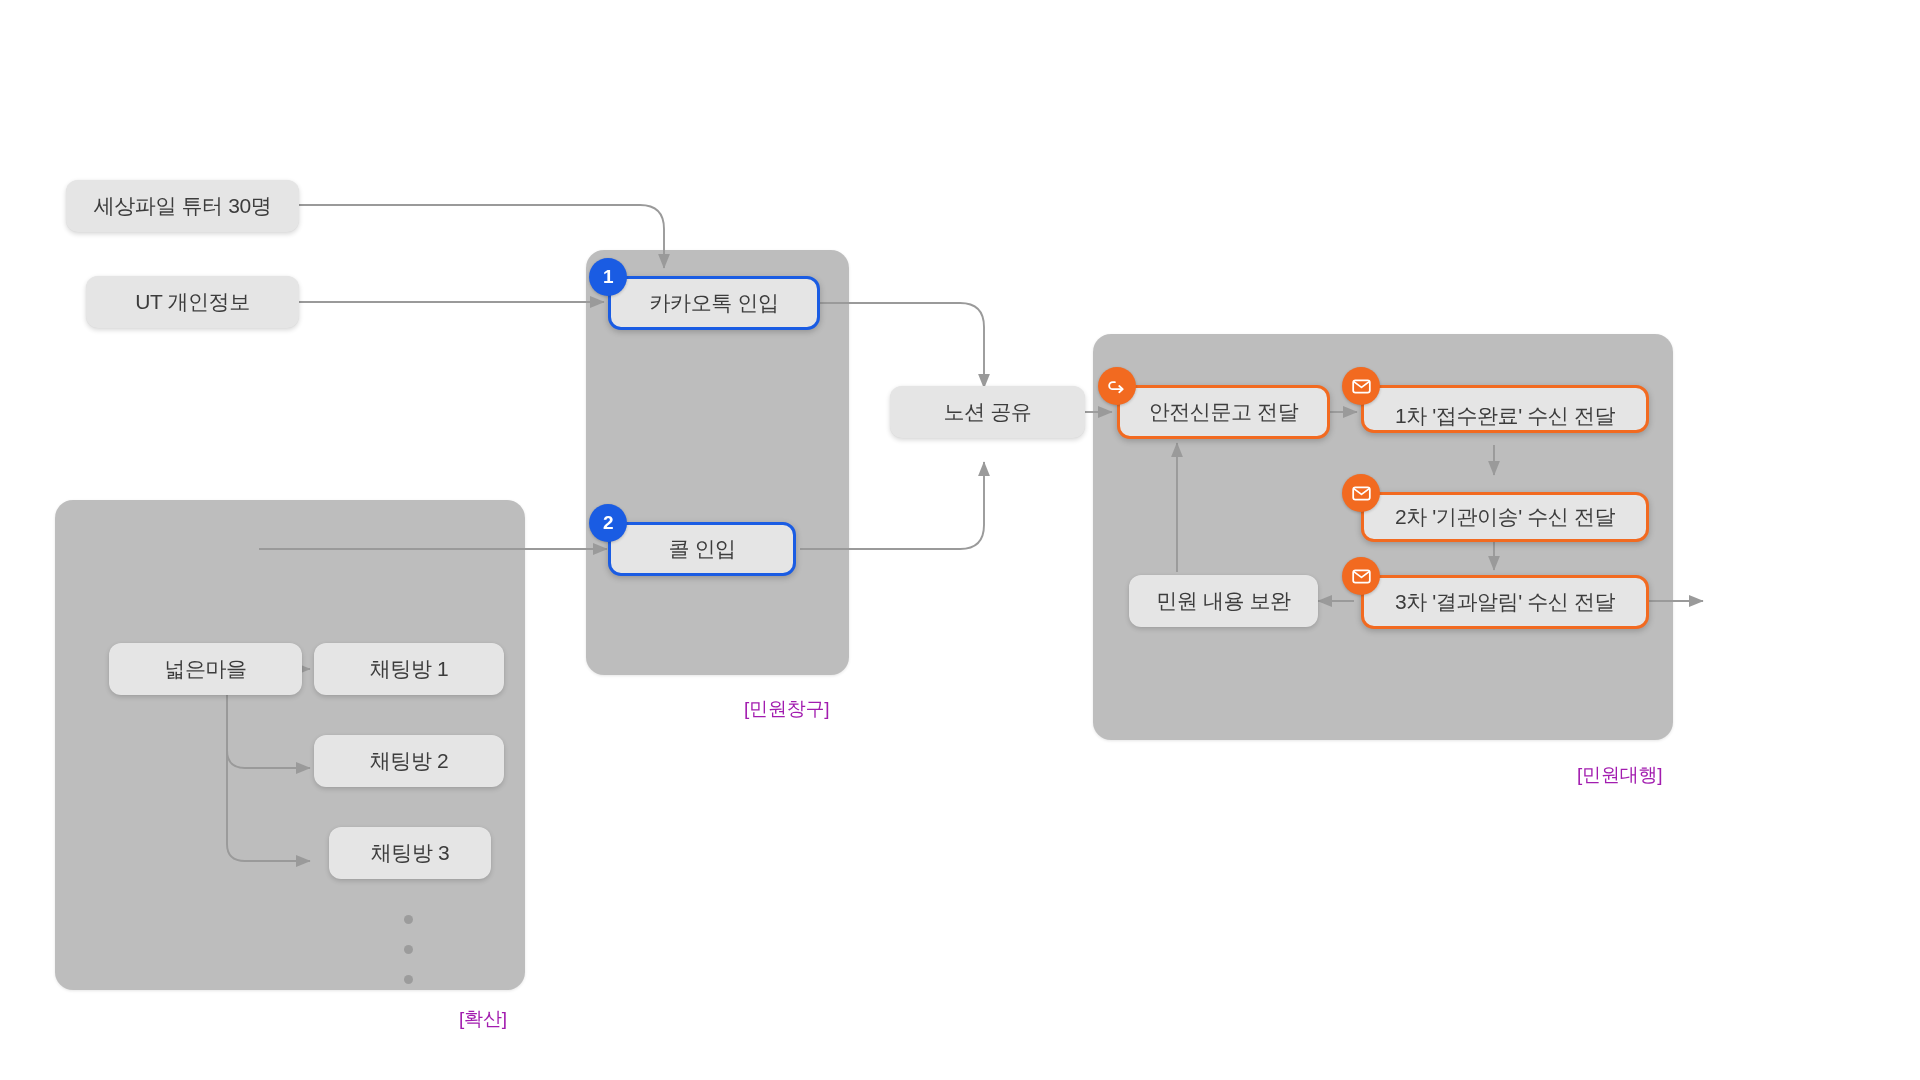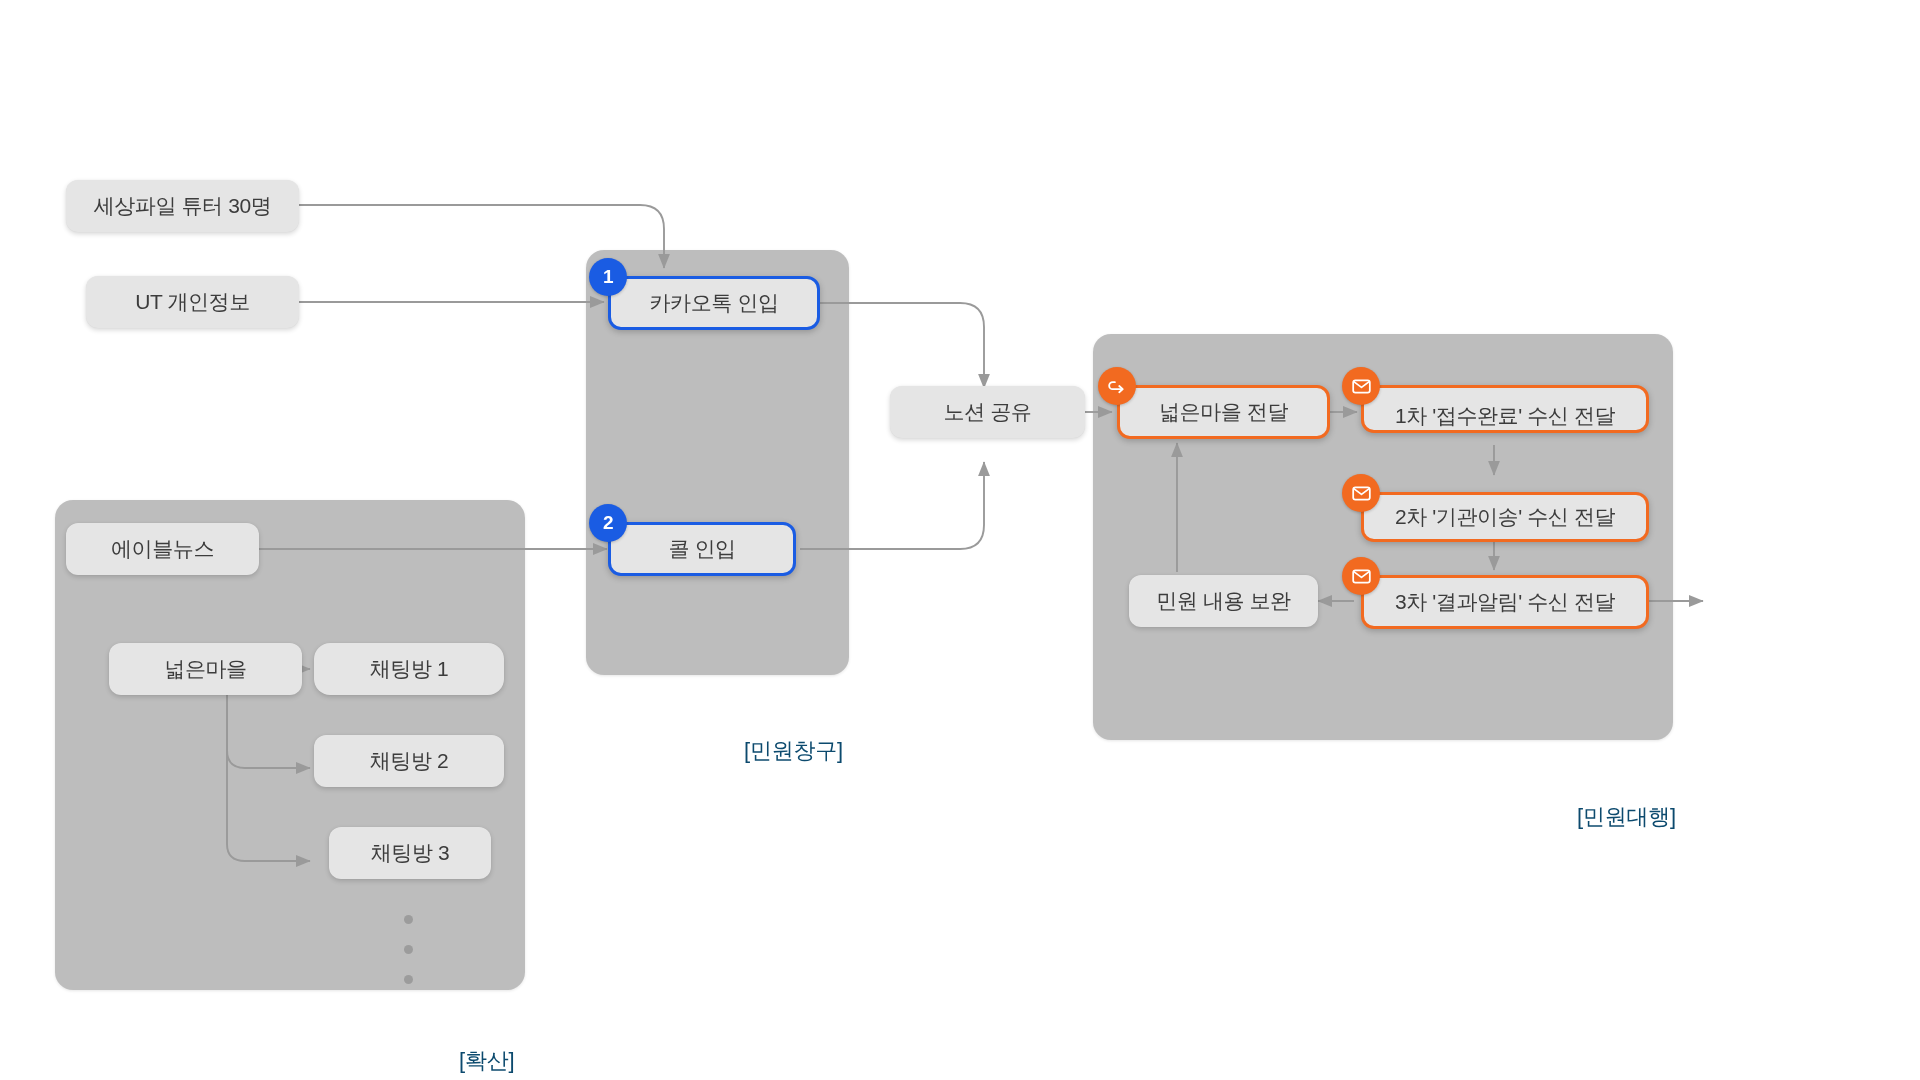"넓은마을 전달" span { text: 넓은마을 -> 안전신문고 }
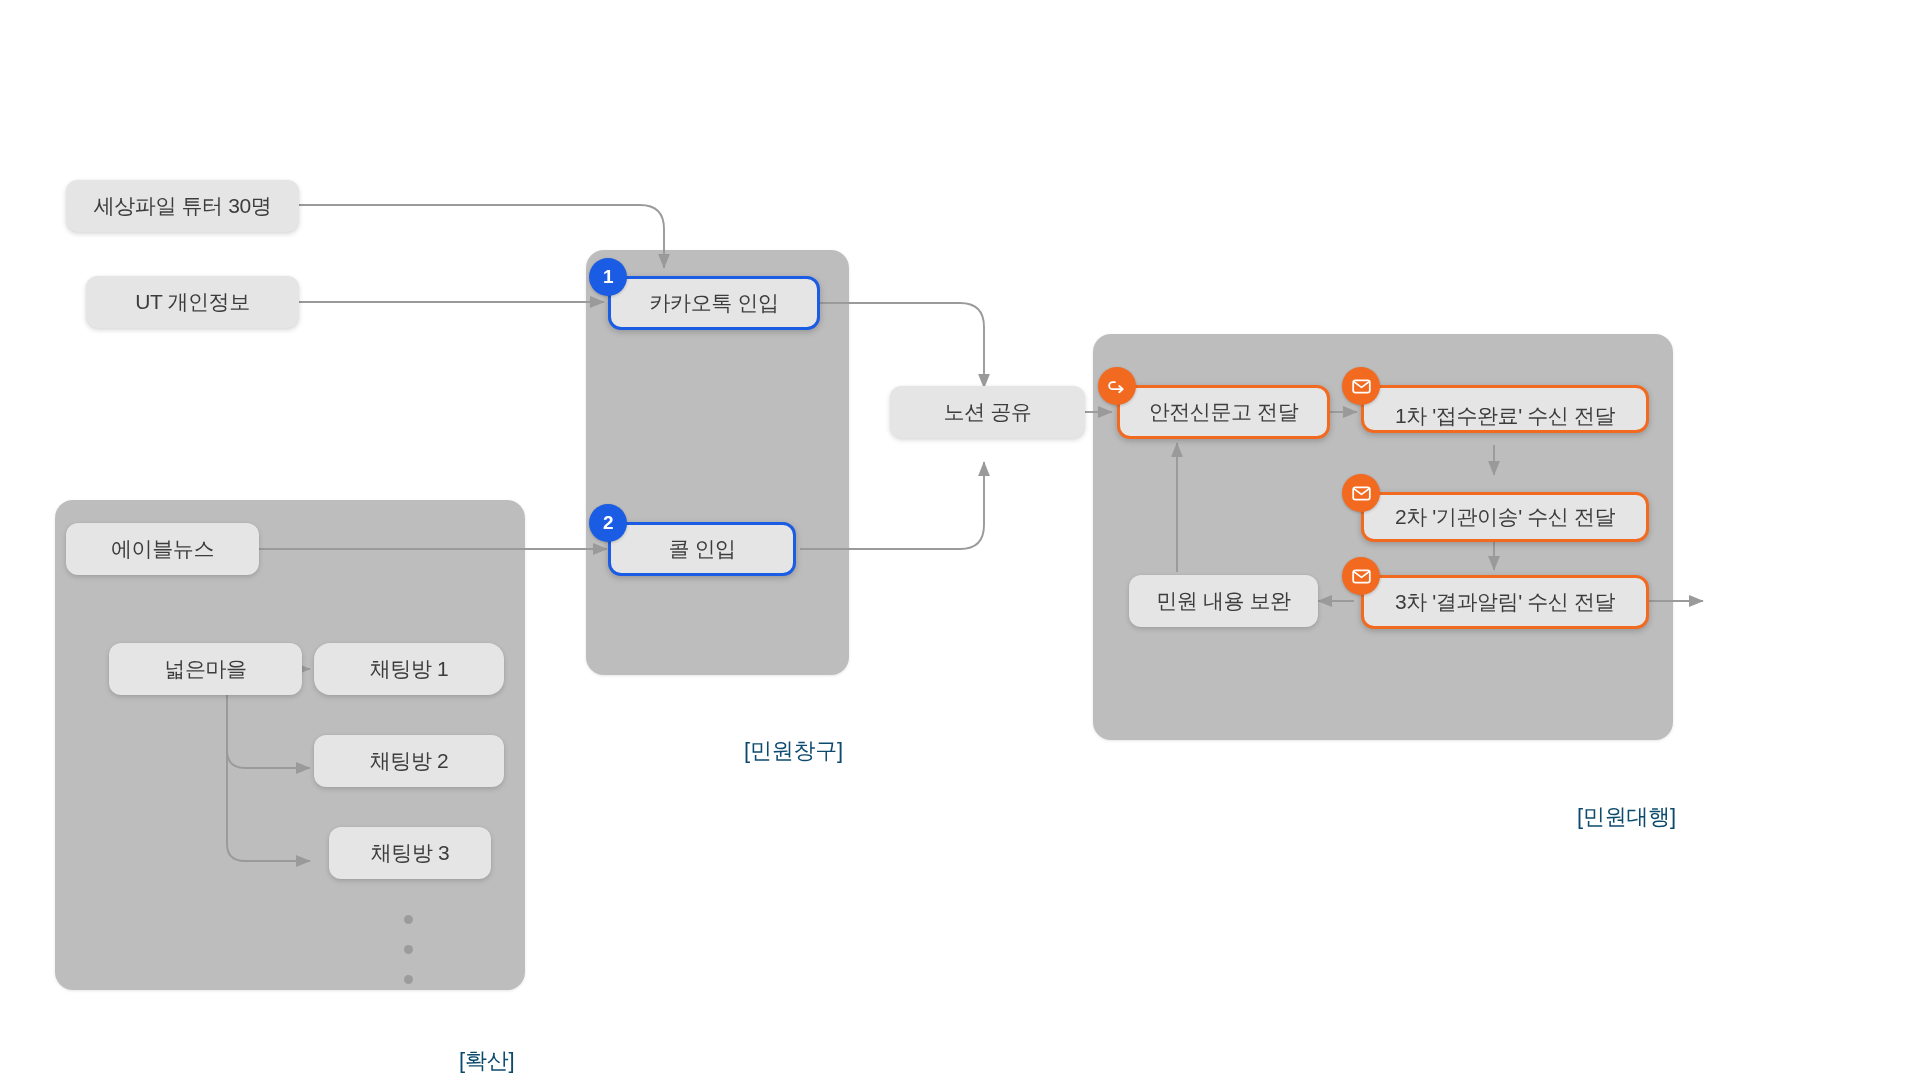"에이블뉴스" div.node { html: <div> <span>에이블뉴스</span> </div> -> none }
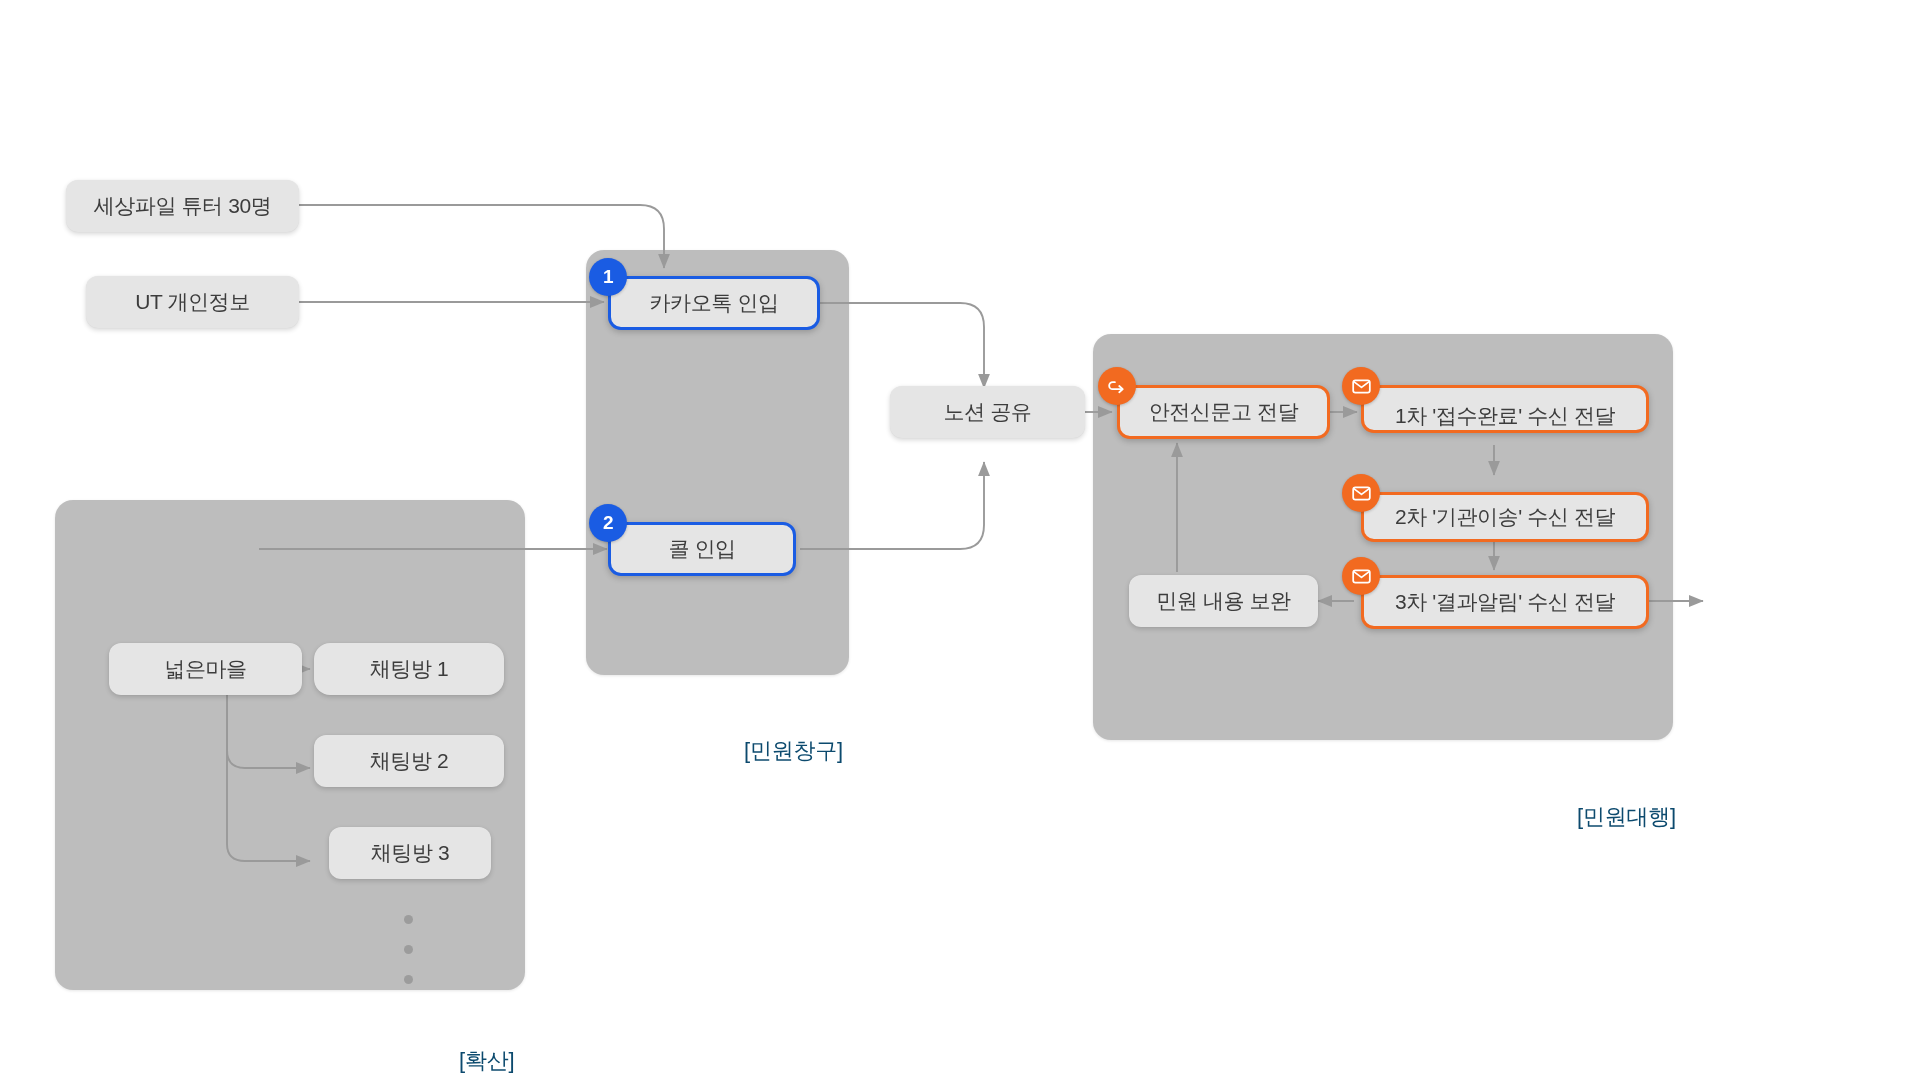"채팅방 1" div.node { border-radius: 16px -> none }
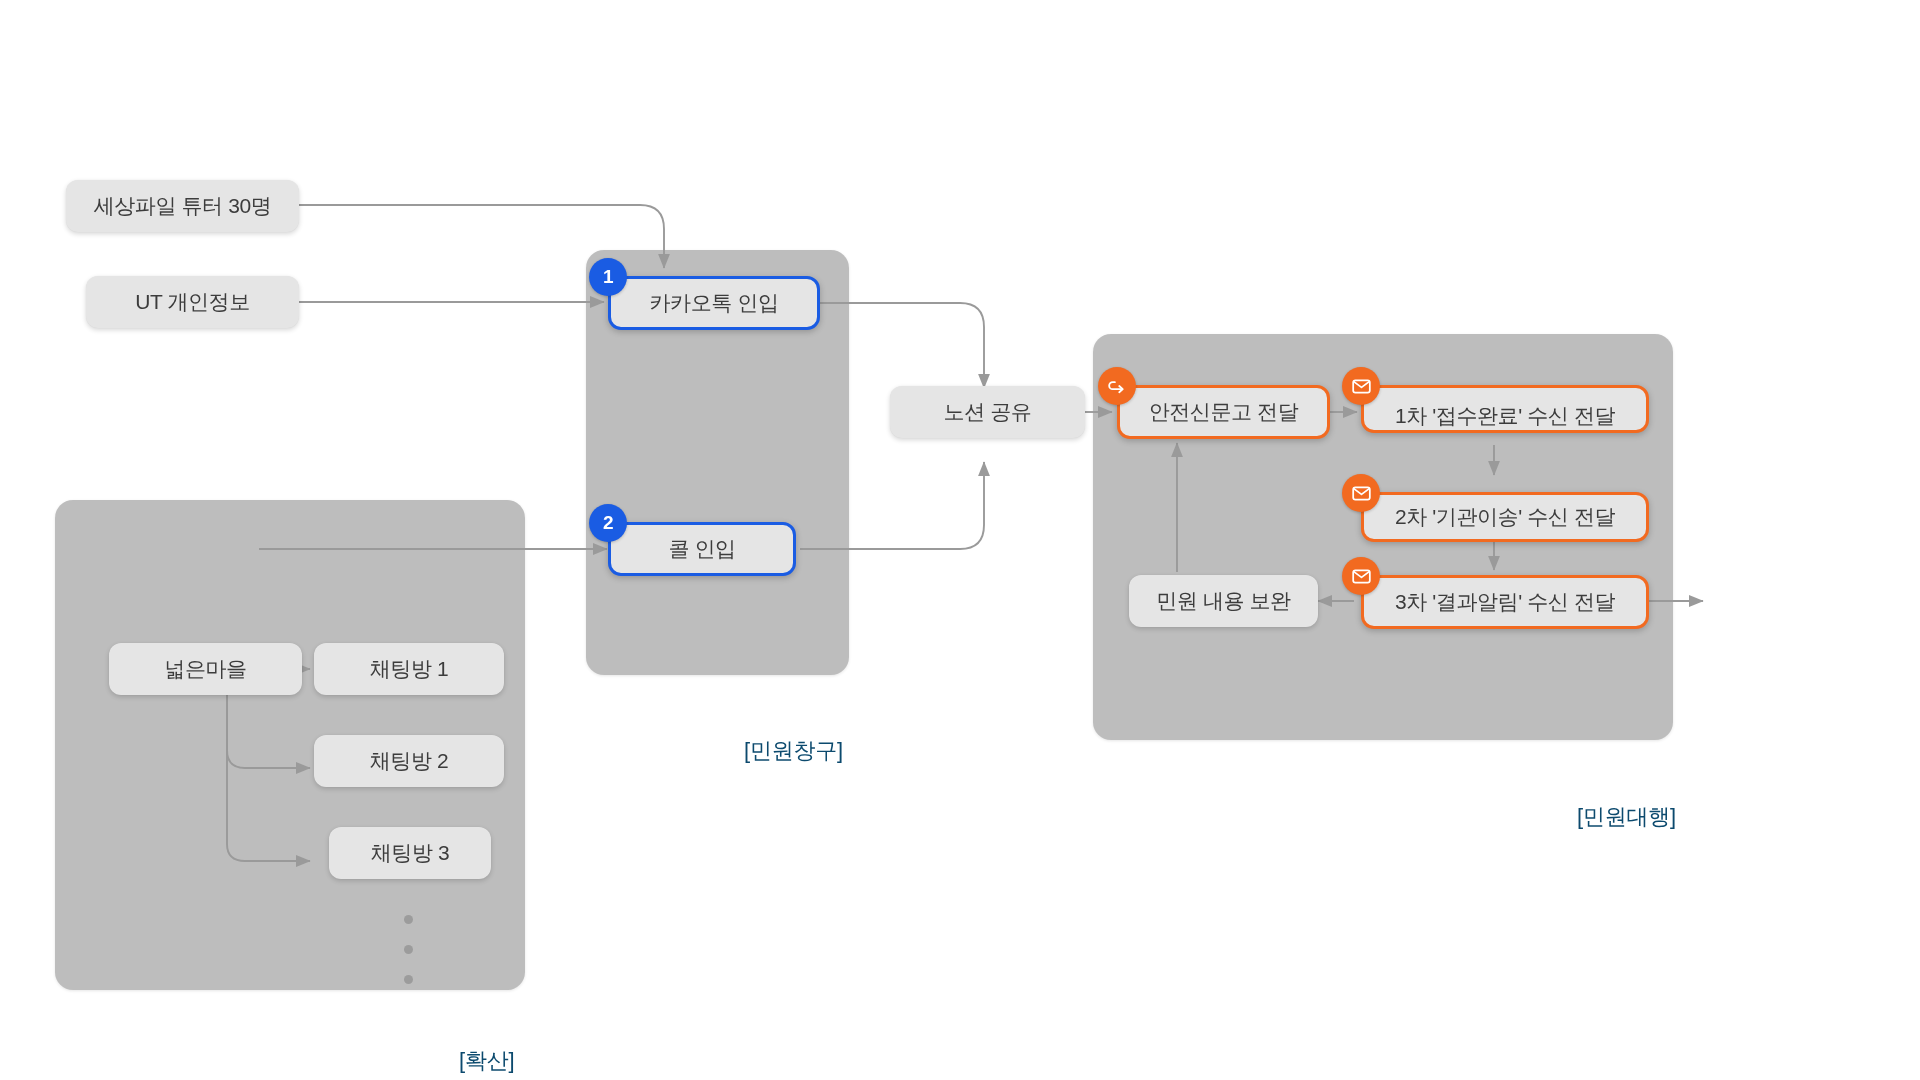"[민원창구]" .group-label { color: #0c4a6e -> #a21caf; font-size: 22px -> 19px; margin-top: 40px -> none }
